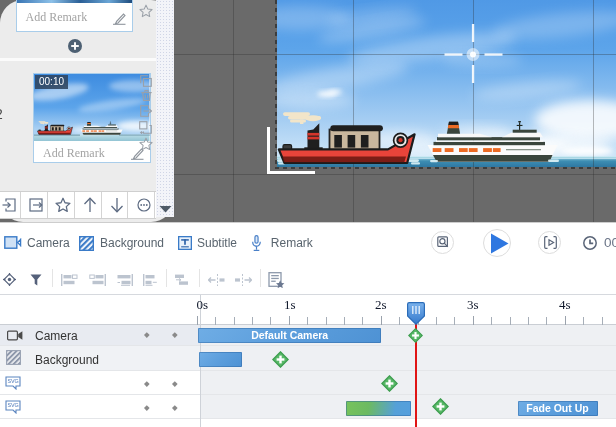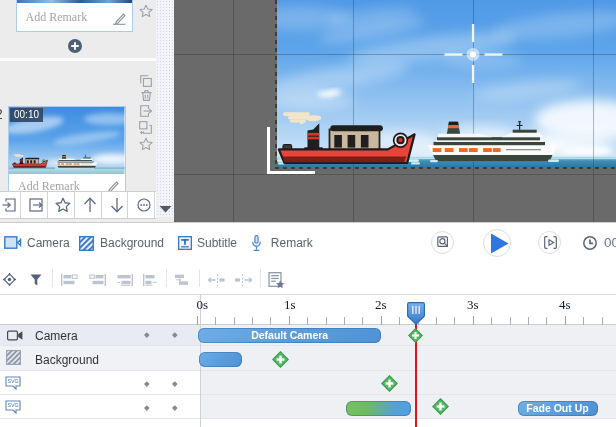"Add Remark" #panel { border-radius: none -> 23px }
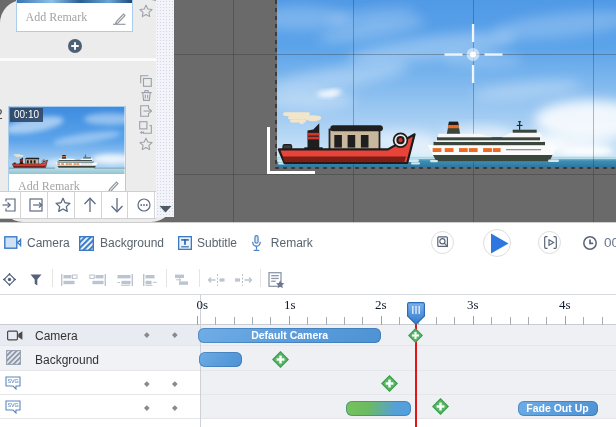"00:10" div.card { left: 8px -> 33px; margin-top: 33px -> none }
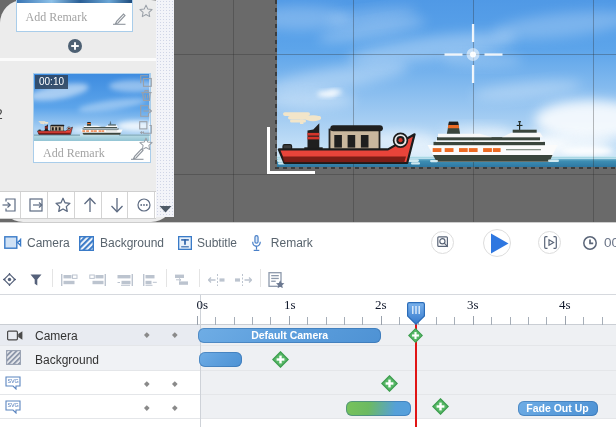"Default Camera" .bar { border-radius: 6px -> 1px }
